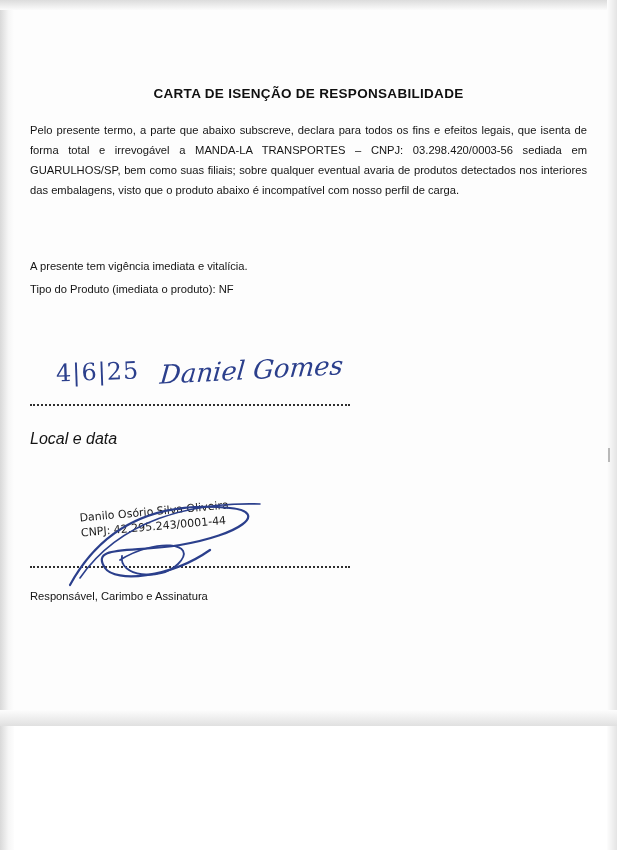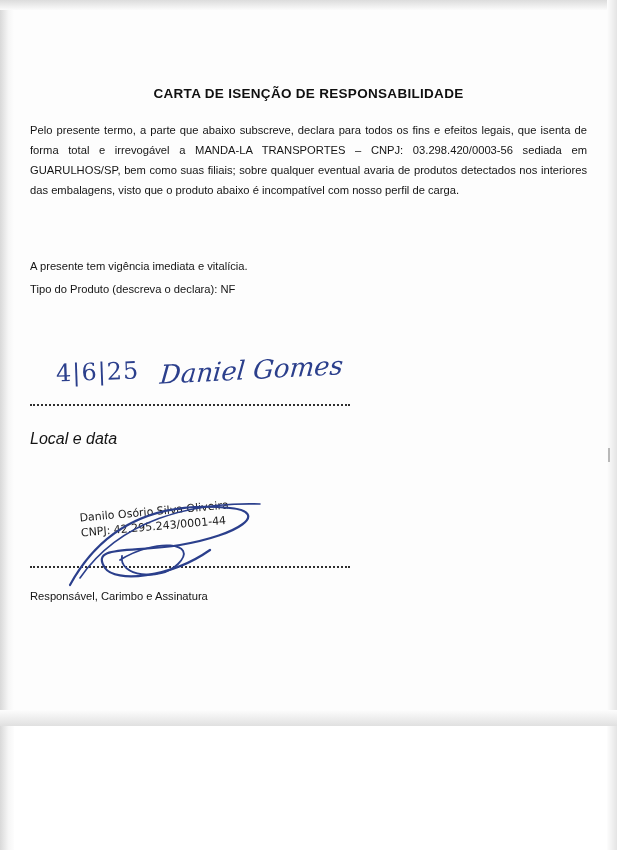"Tipo do Produto (descreva o" span { text: descreva o declara -> imediata o produto }
